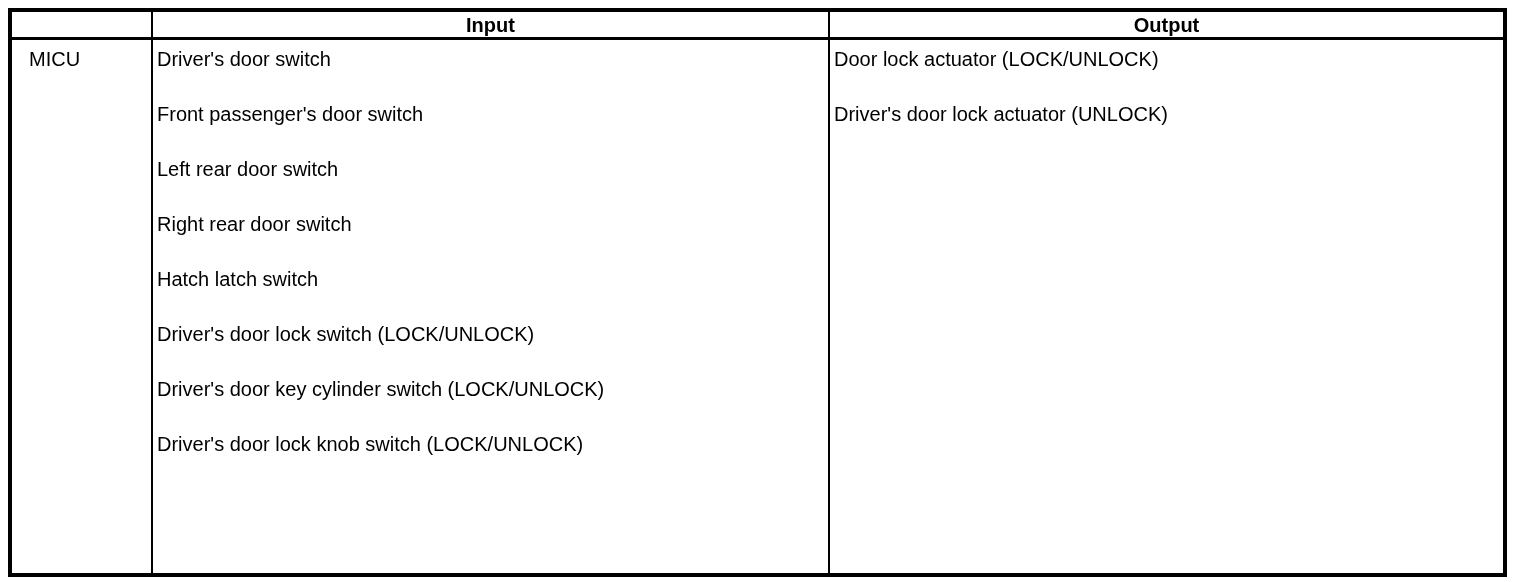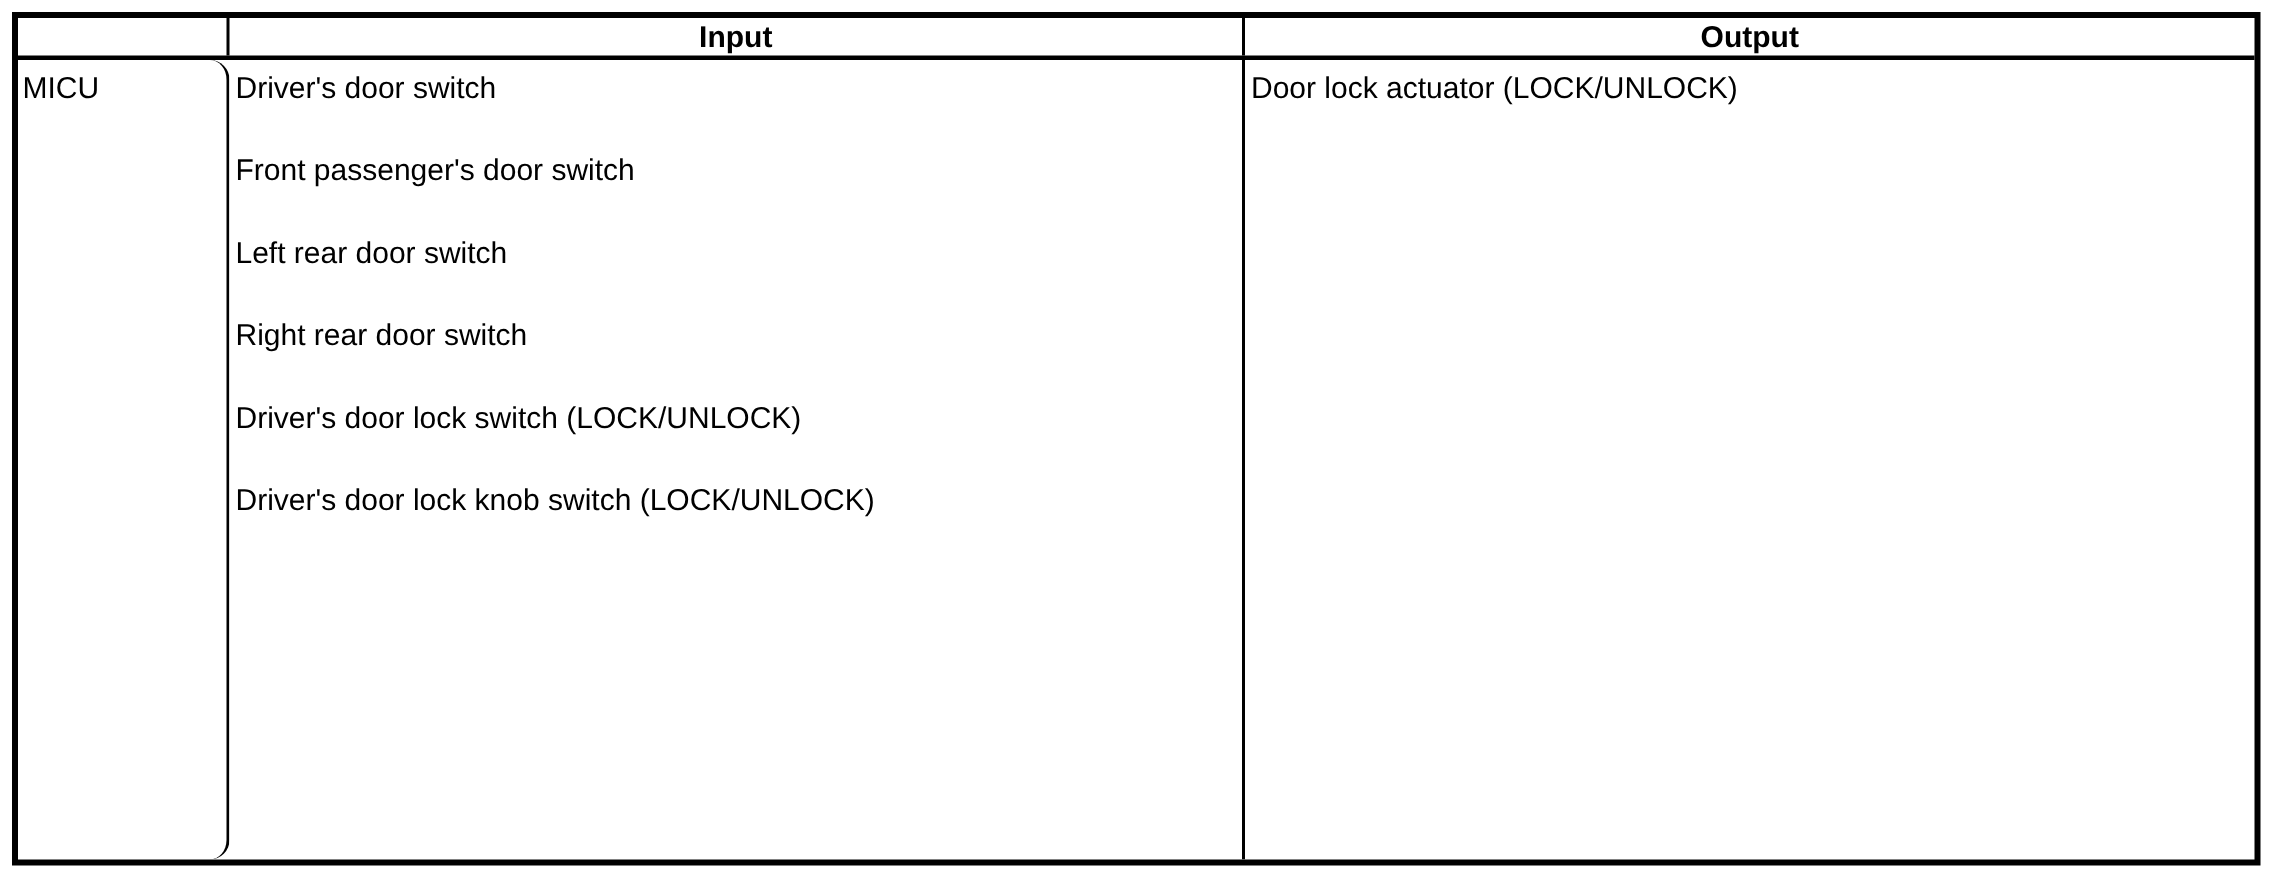"MICU" .body .col-unit { border-radius: 13px -> none; padding-left: 3px -> 17px }
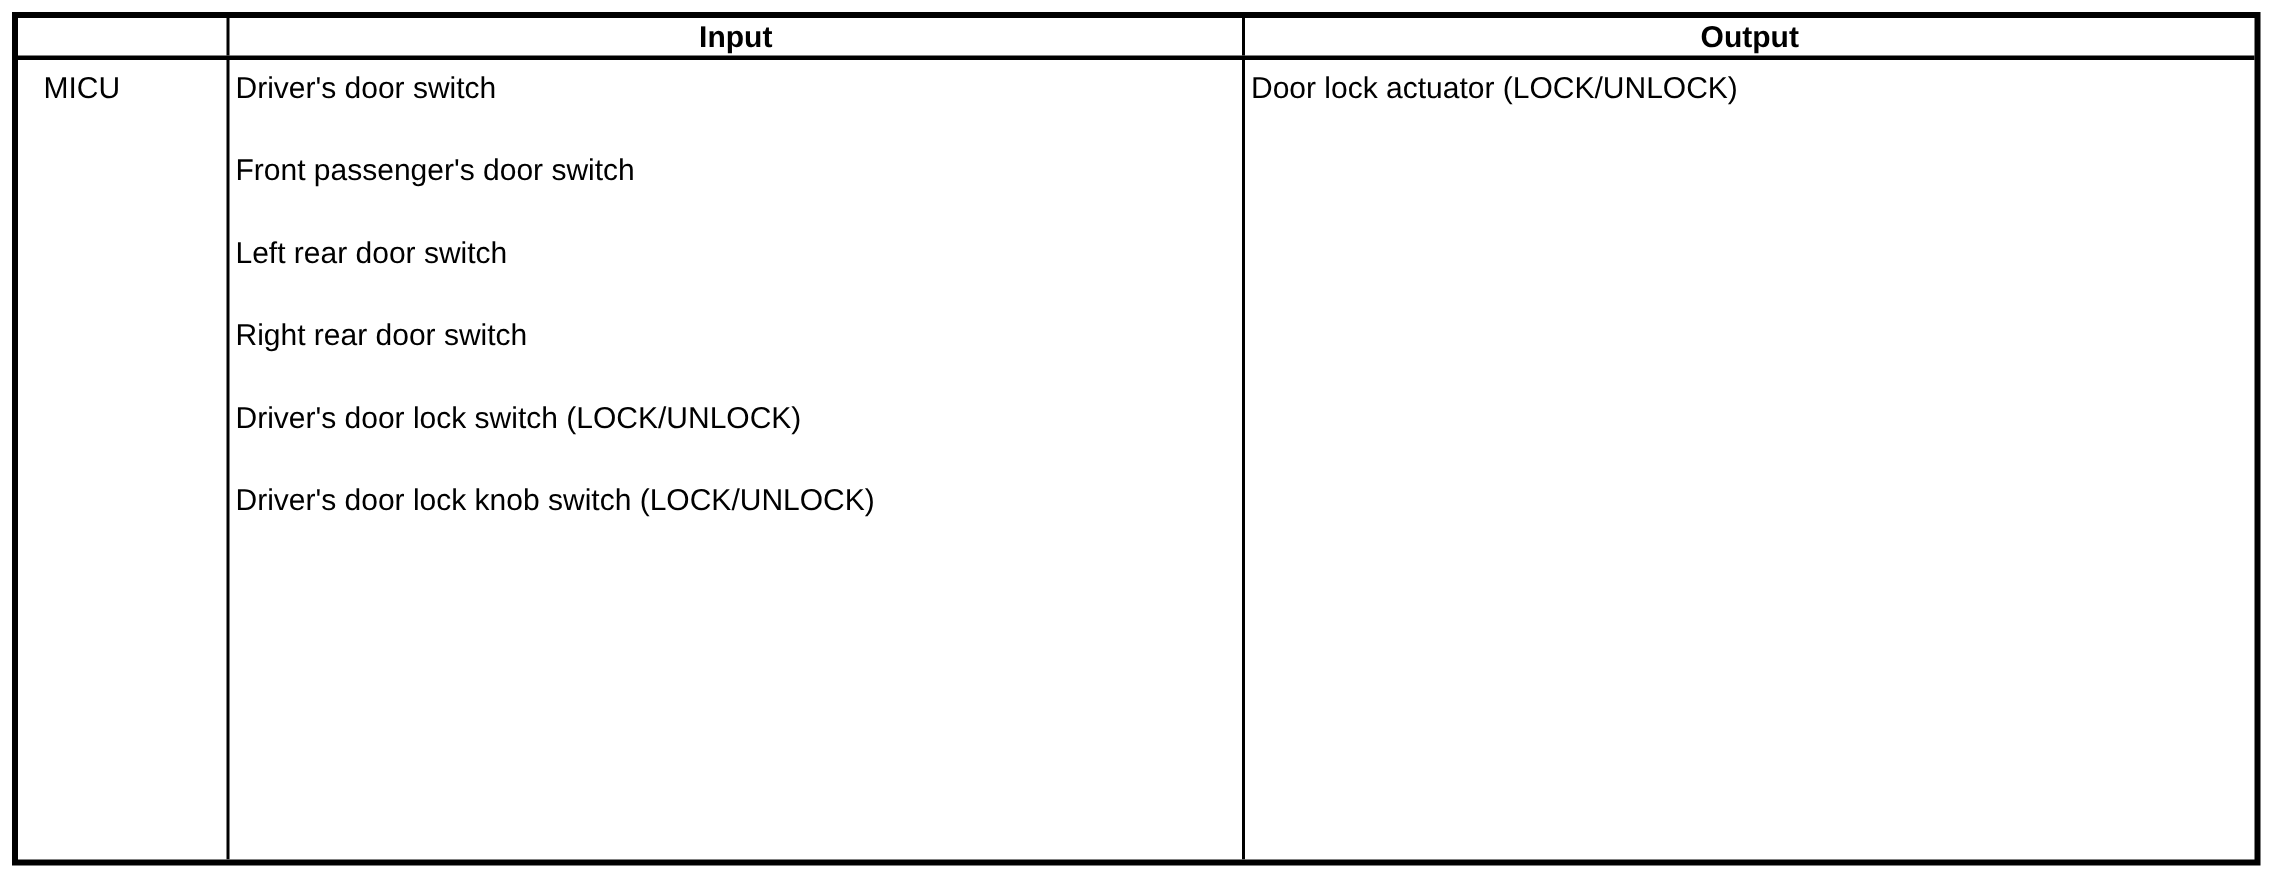"Driver's door lock actuator (UNLOCK)" div.item { html: none -> <div>Driver's door lock actuator (UNLOCK)</div> }
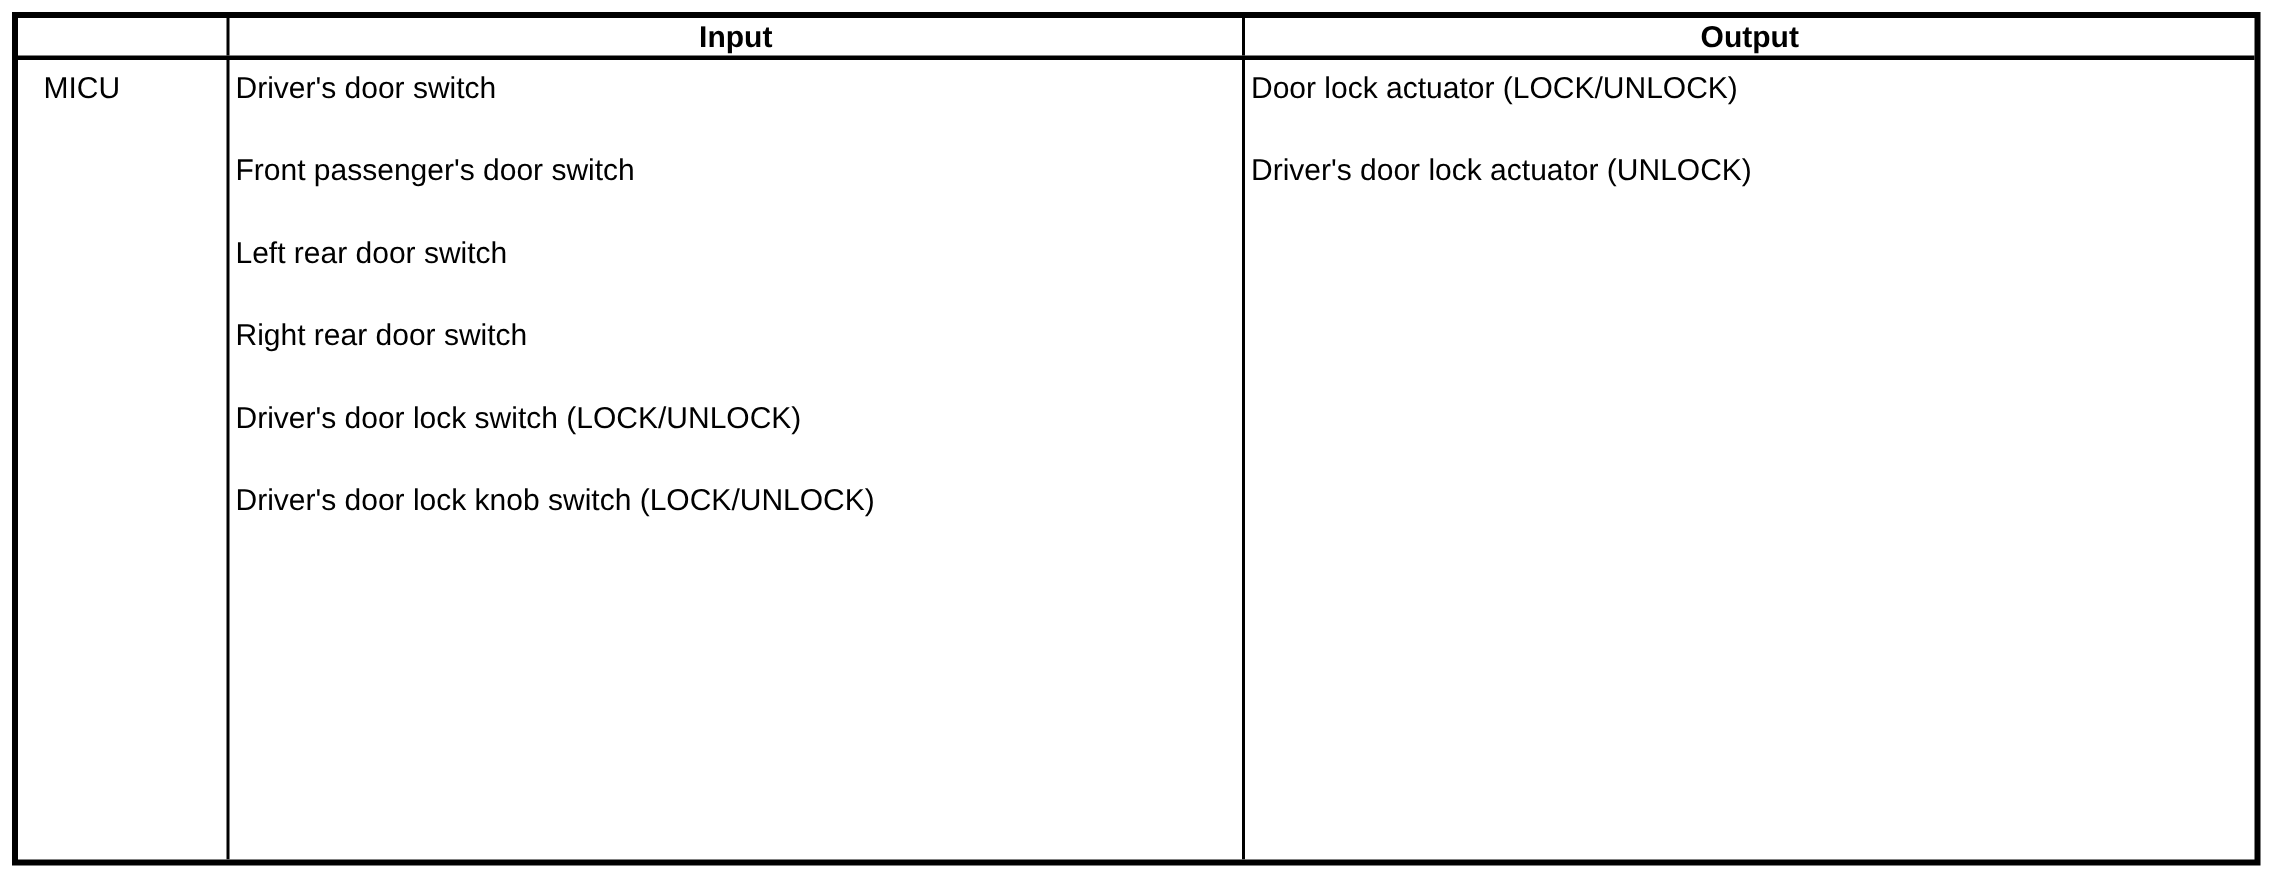"Hatch latch switch" div.item { html: none -> <div>Hatch latch switch</div> }
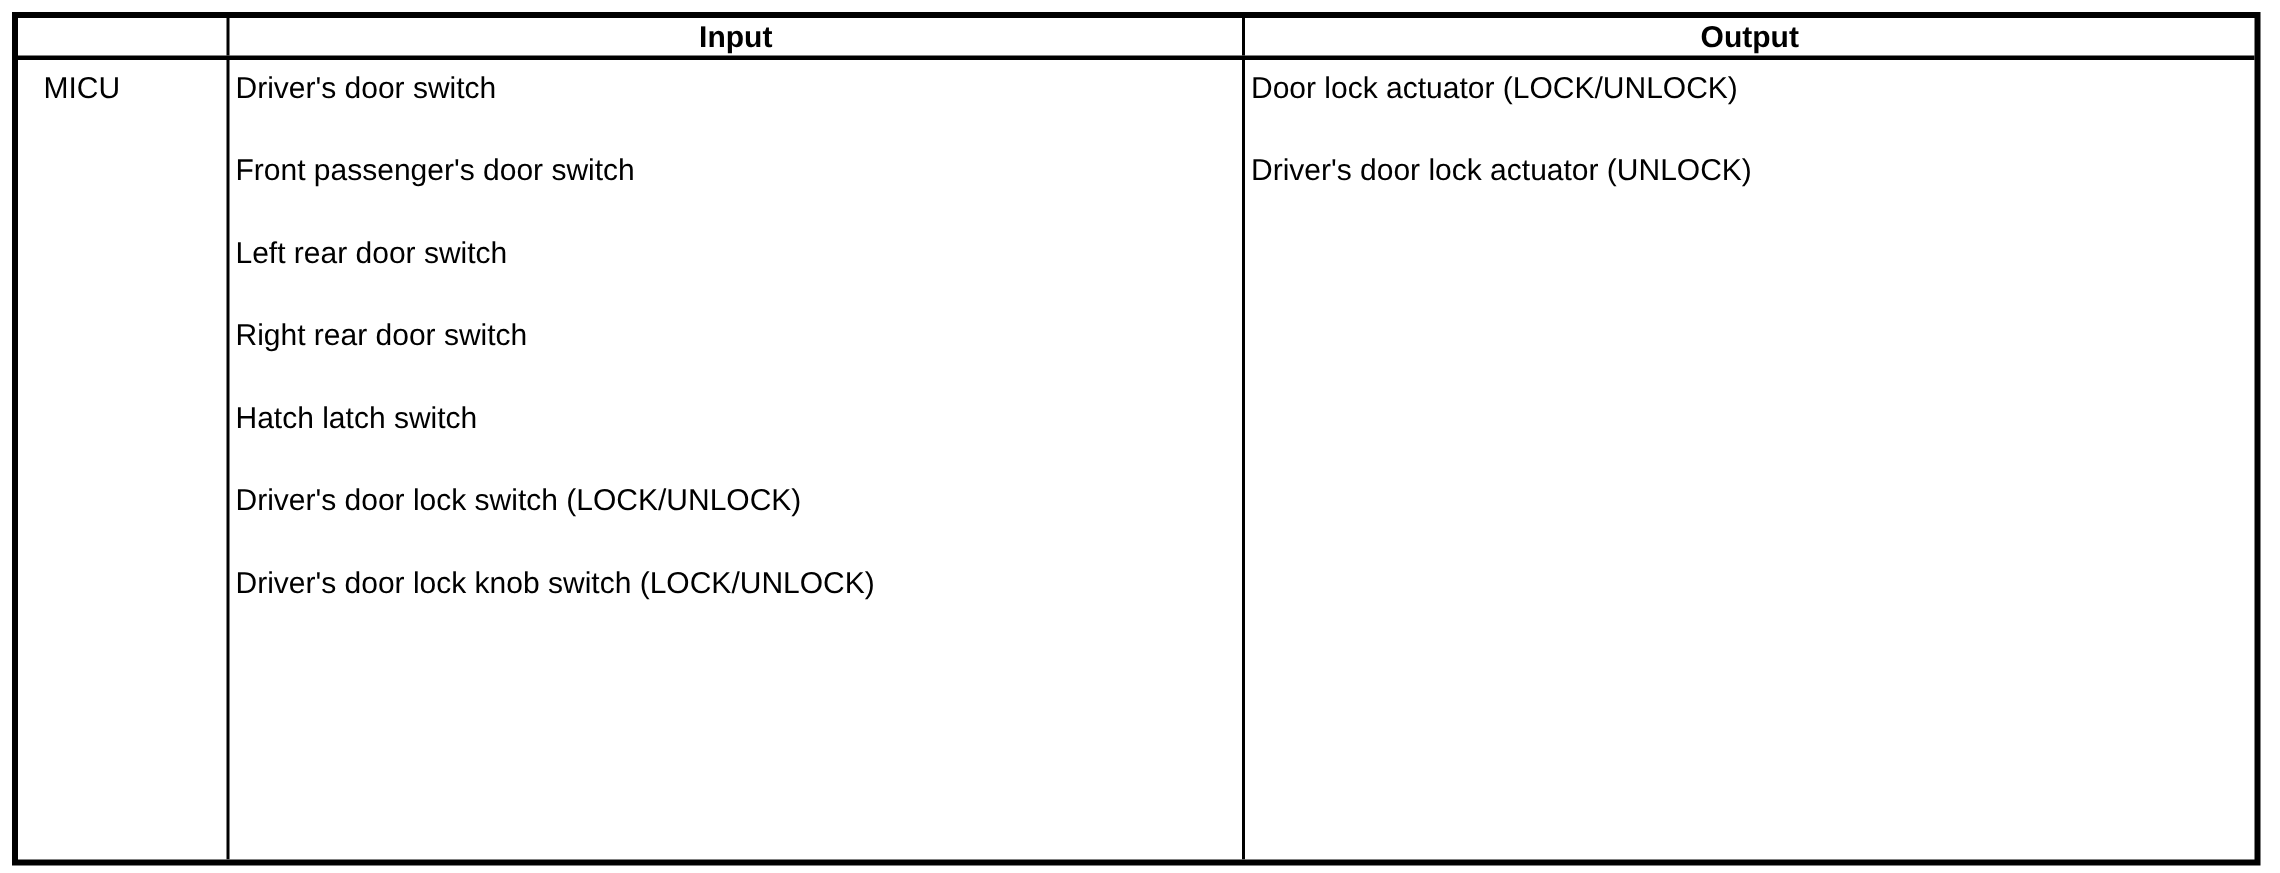"Driver's door key cylinder switch" div.item { html: none -> <div>Driver's door key cylinder switch (LOCK/UNLOCK)</div> }
